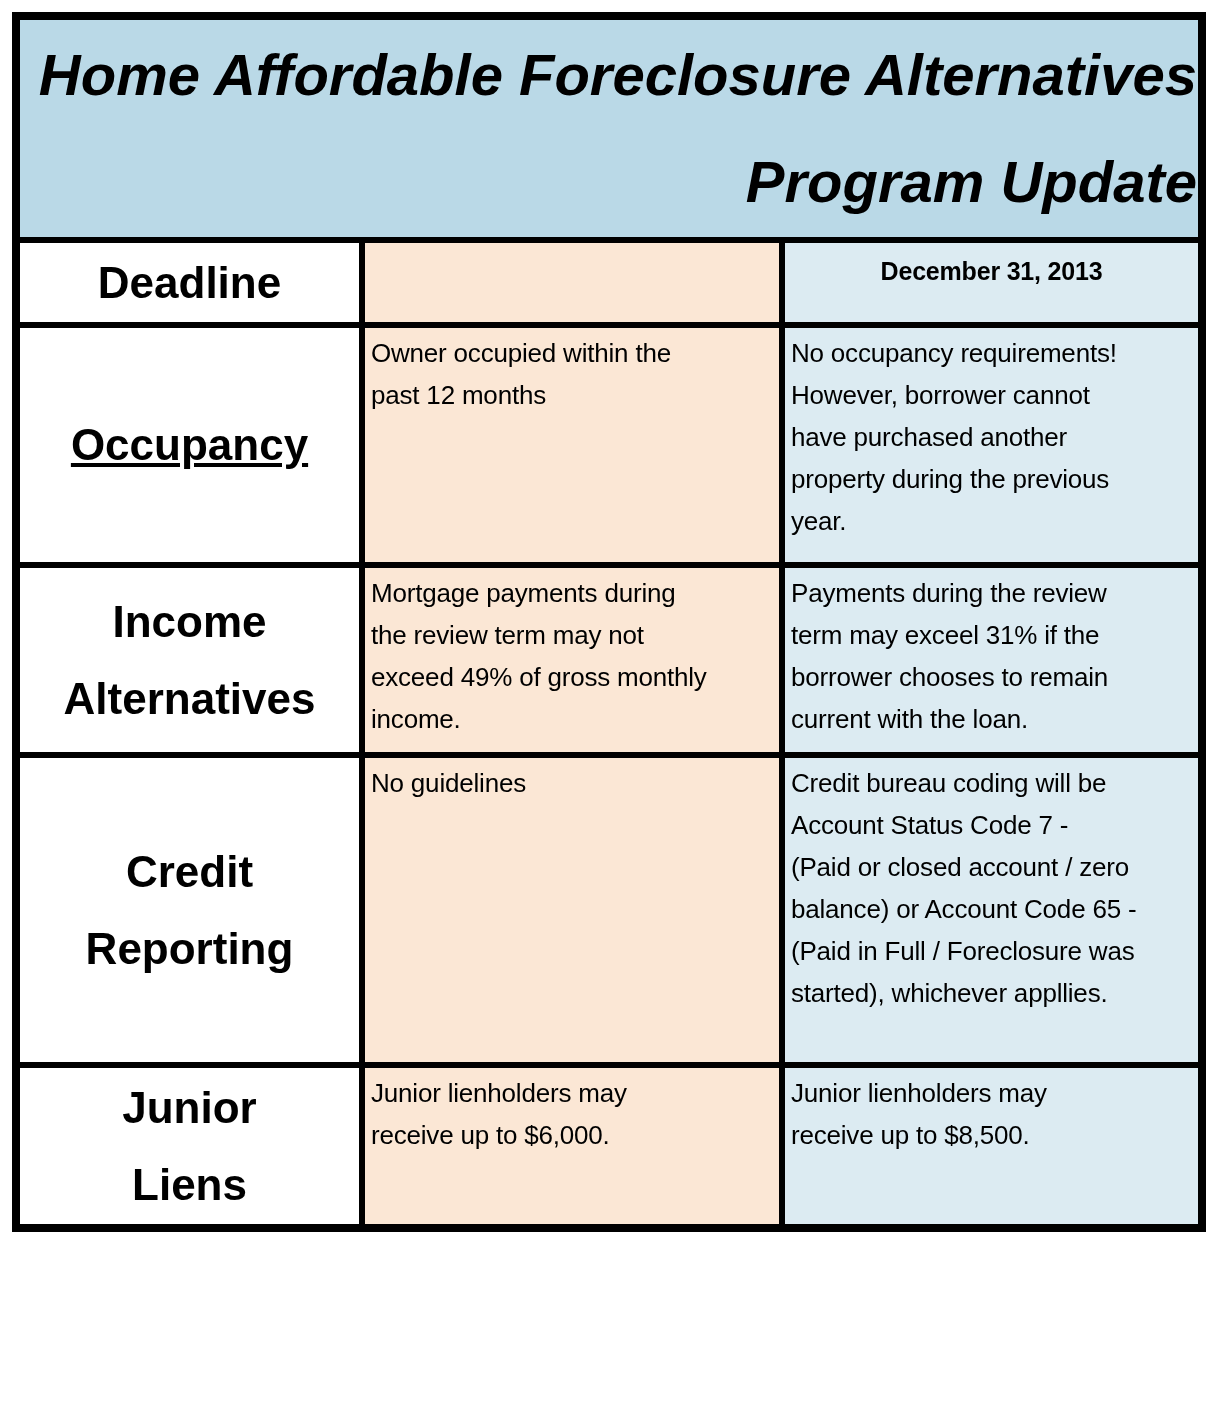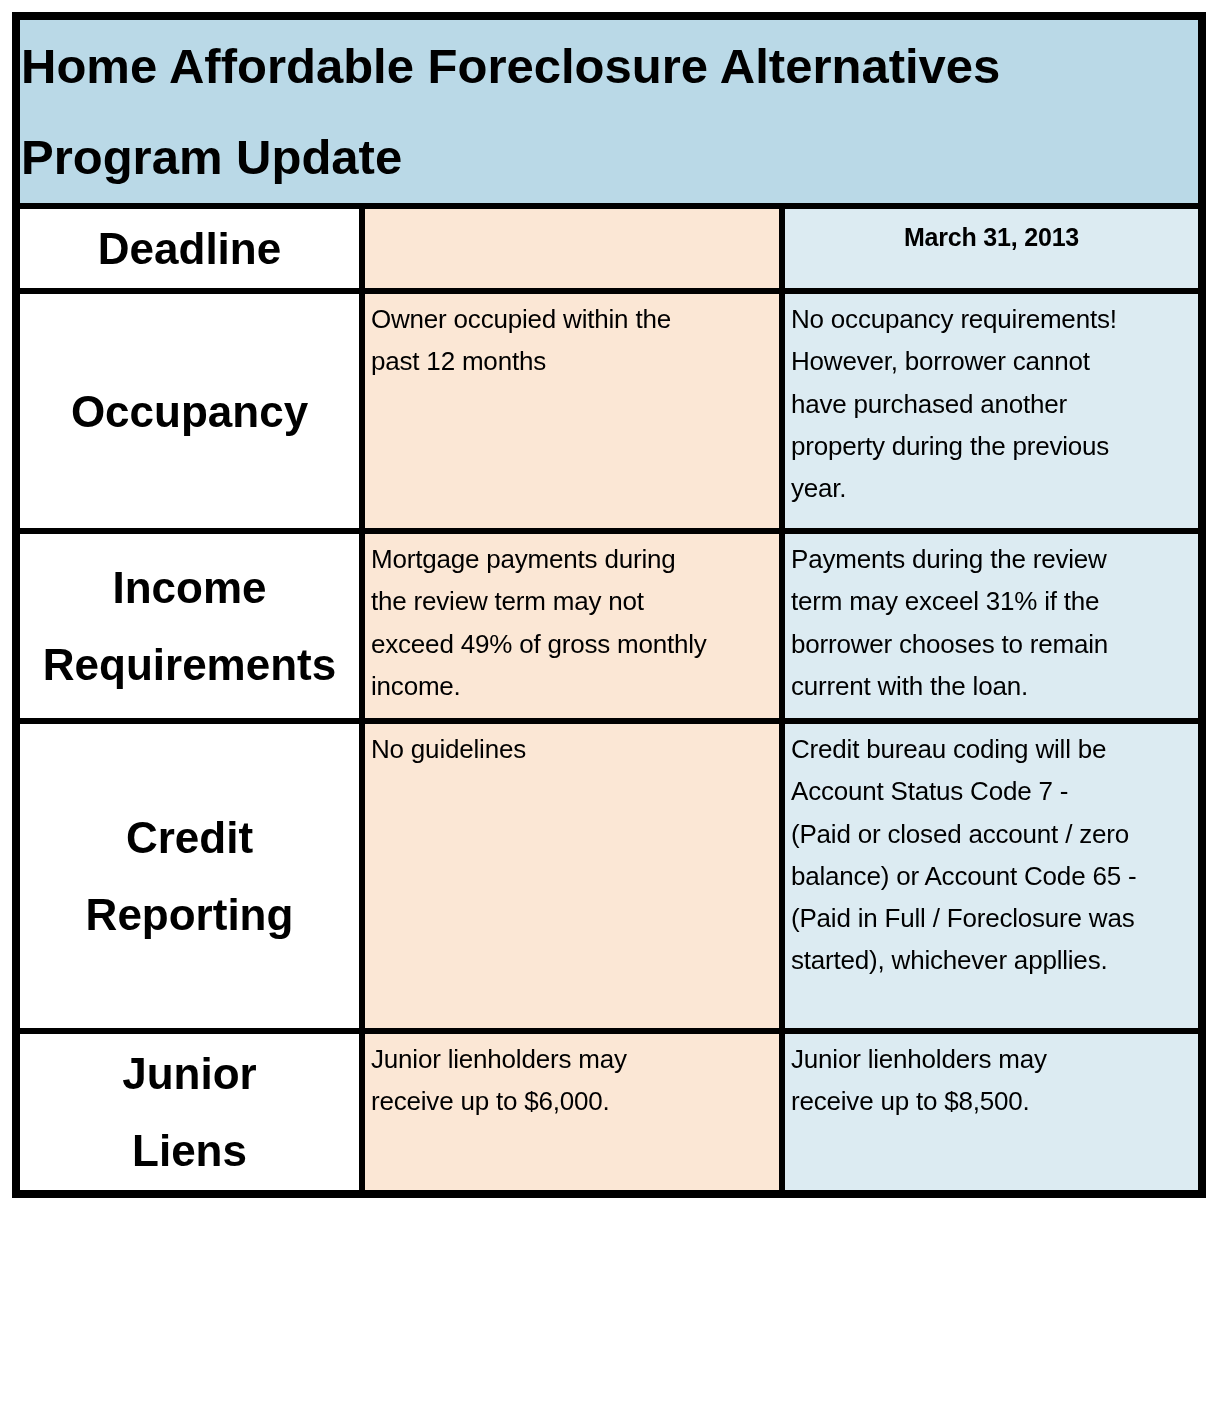"Home Affordable Foreclosure Alternatives" .title-cell { font-size: 49px -> 58px; font-style: none -> italic; text-align: left -> right }
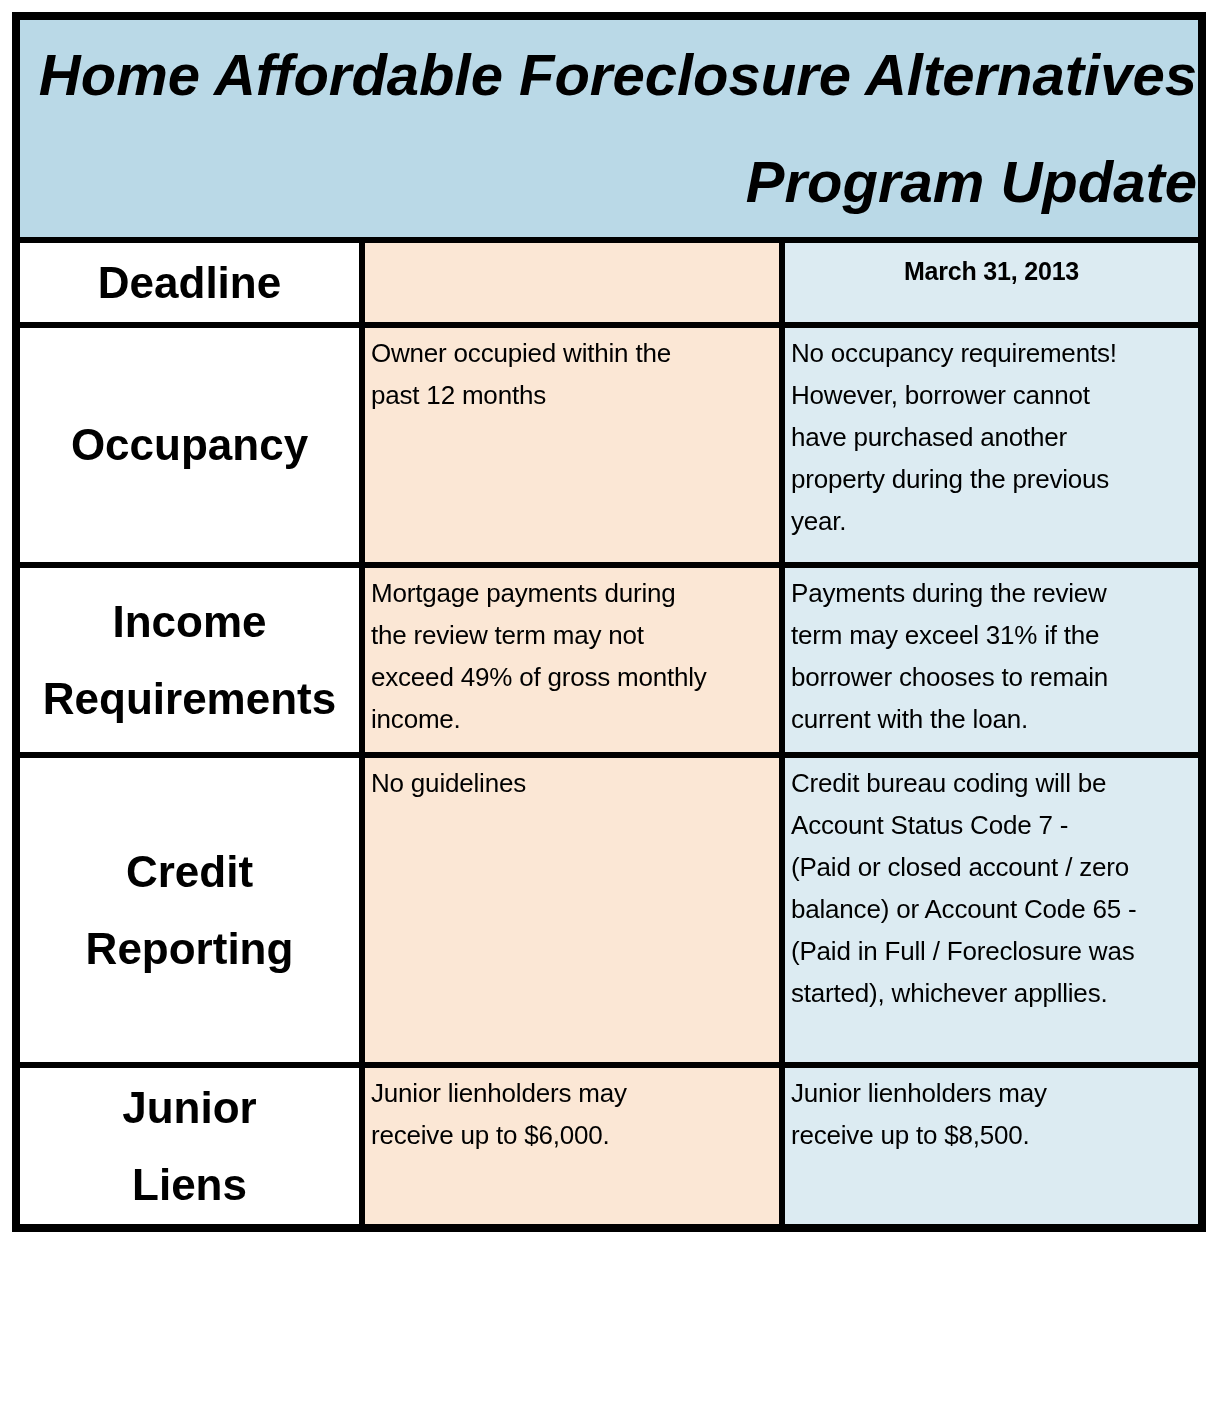"March 31, 2013" td.eff-cell { text: March -> December }
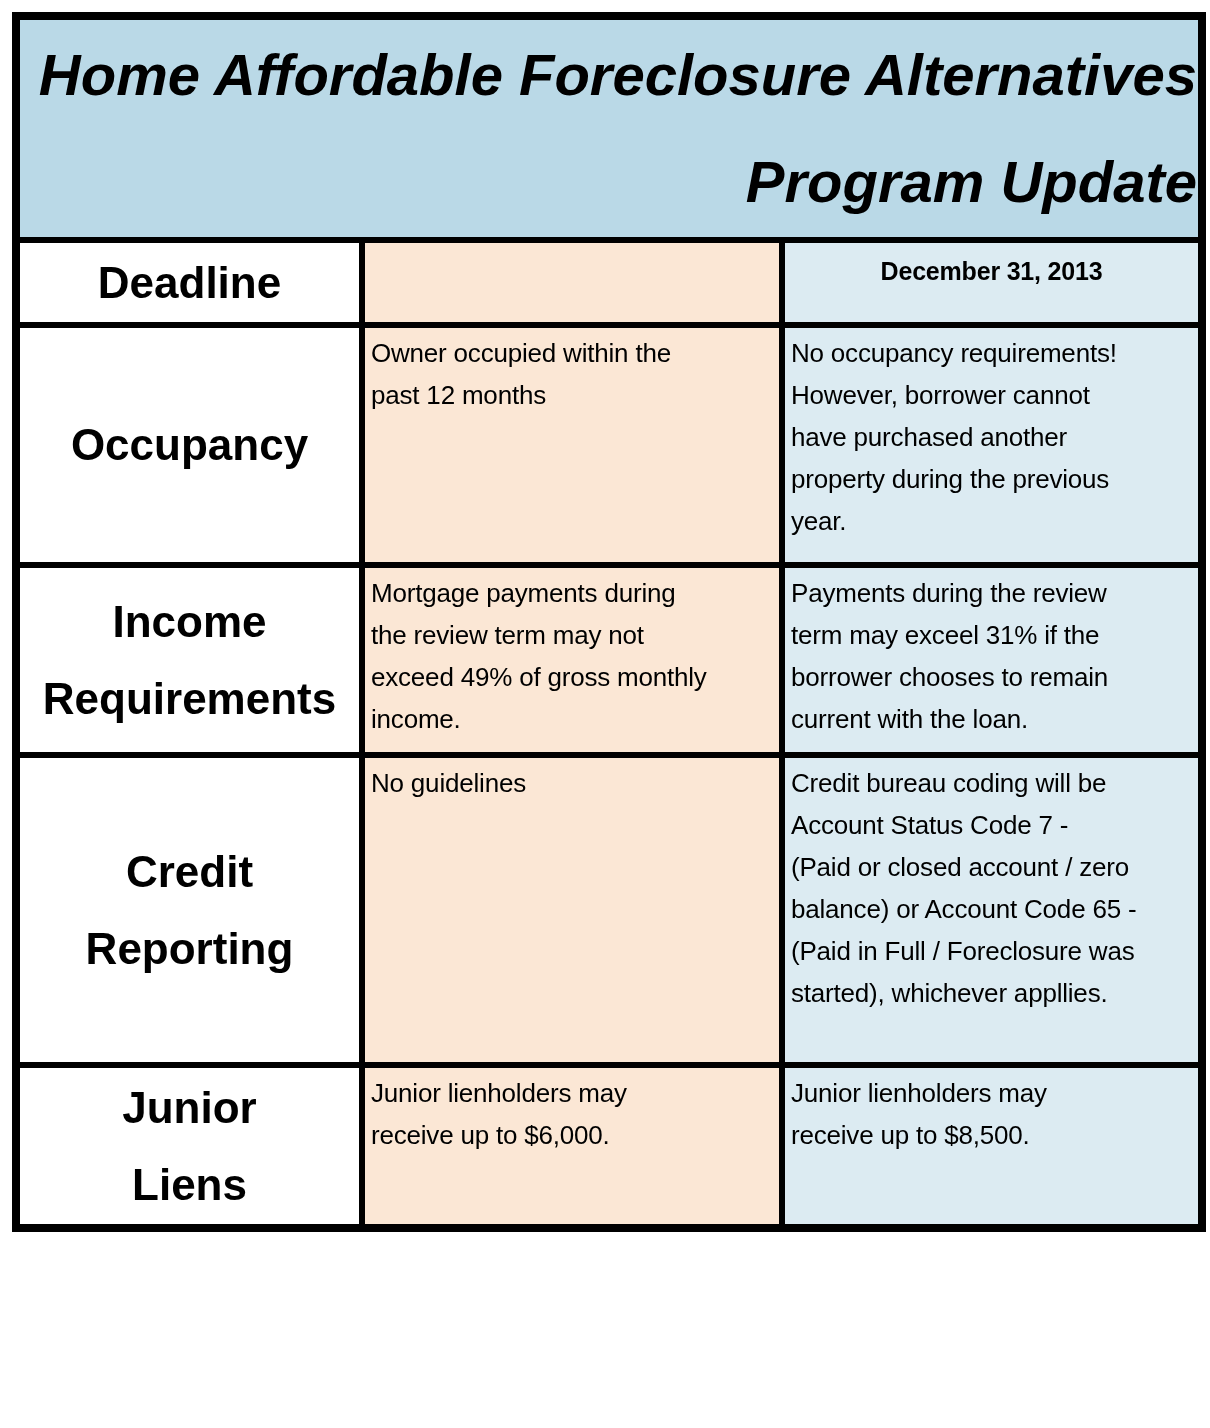"Occupancy" .r-occupancy { text-decoration: none -> underline }
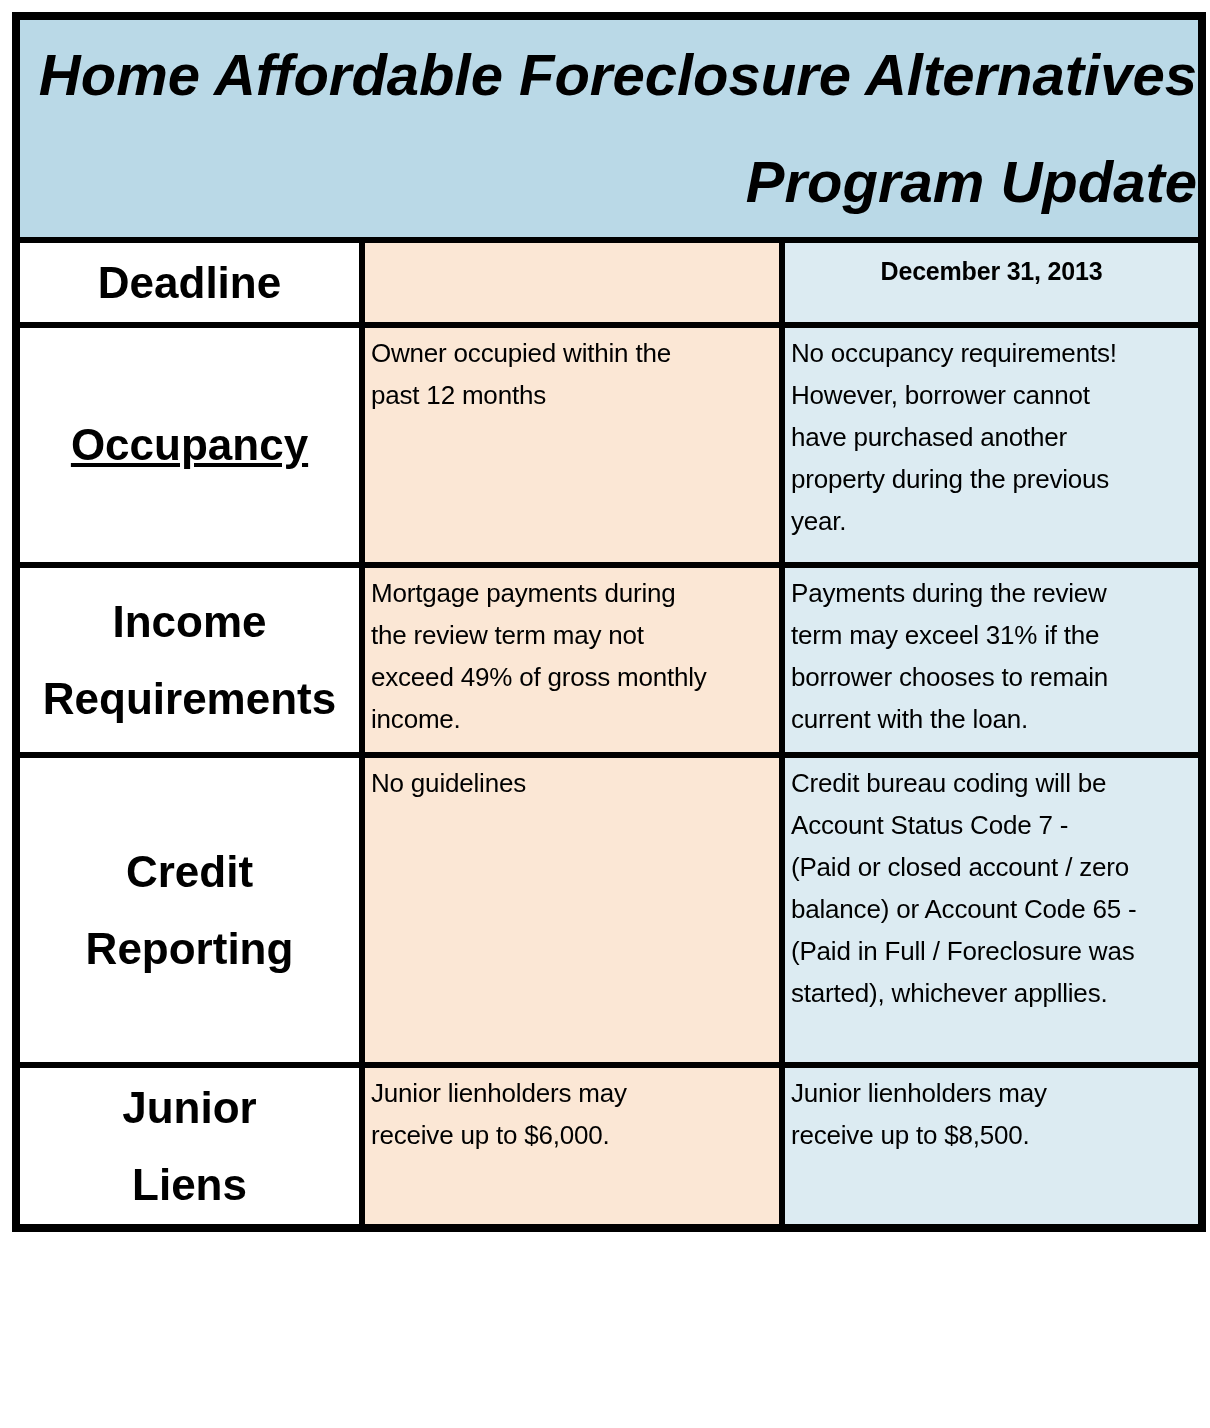"Income" td.rowlabel-cell { text: Requirements -> Alternatives }
